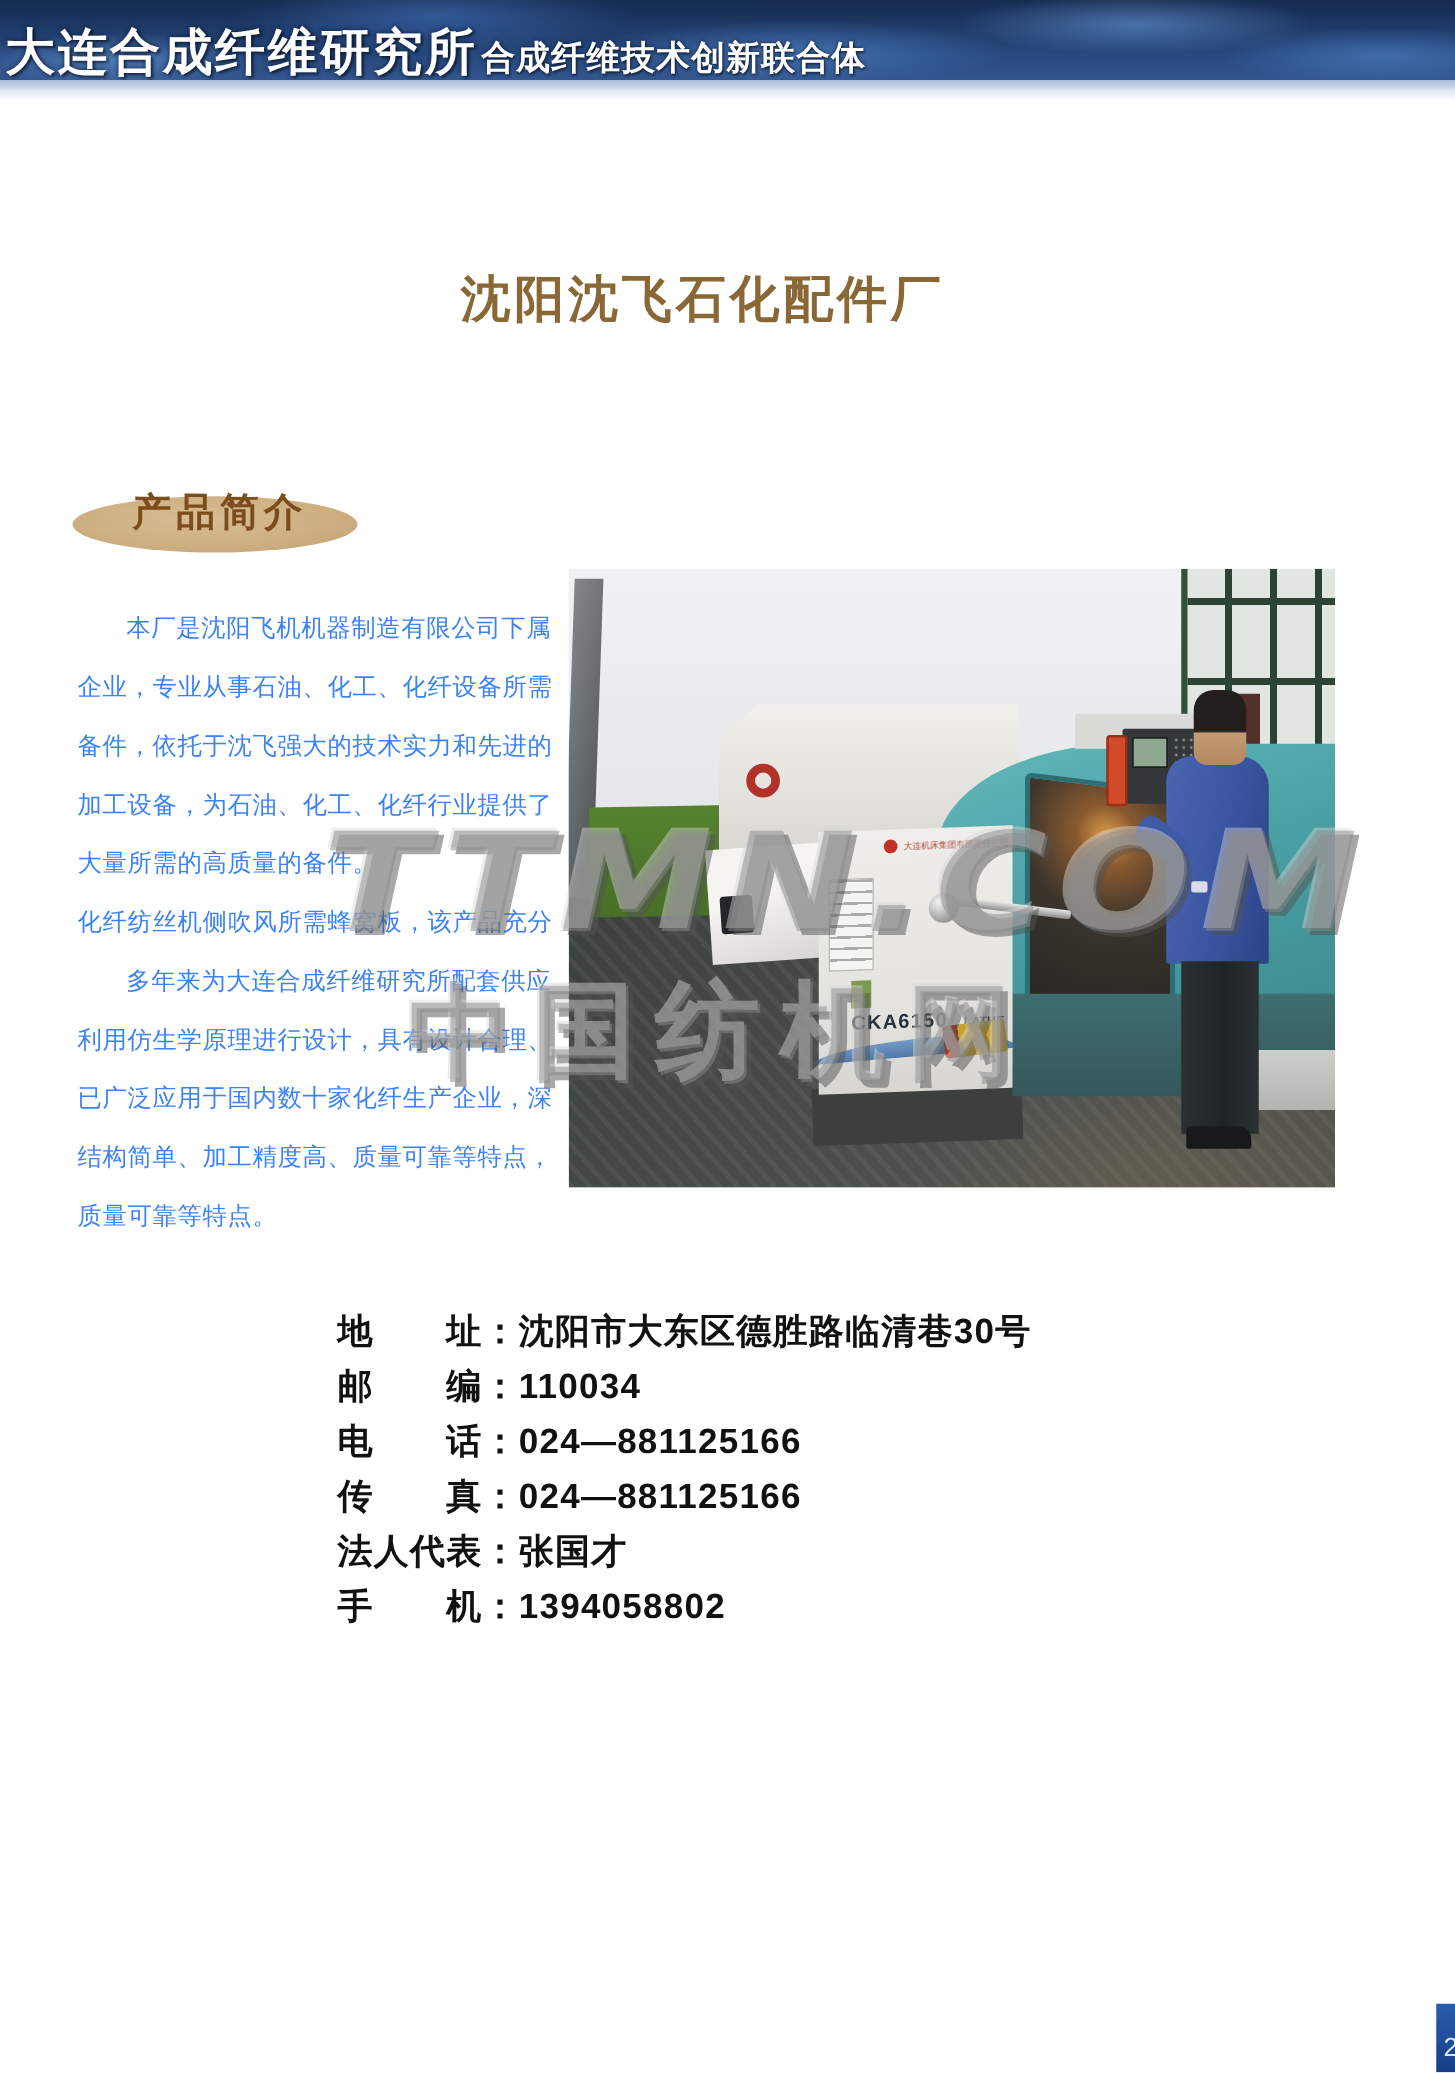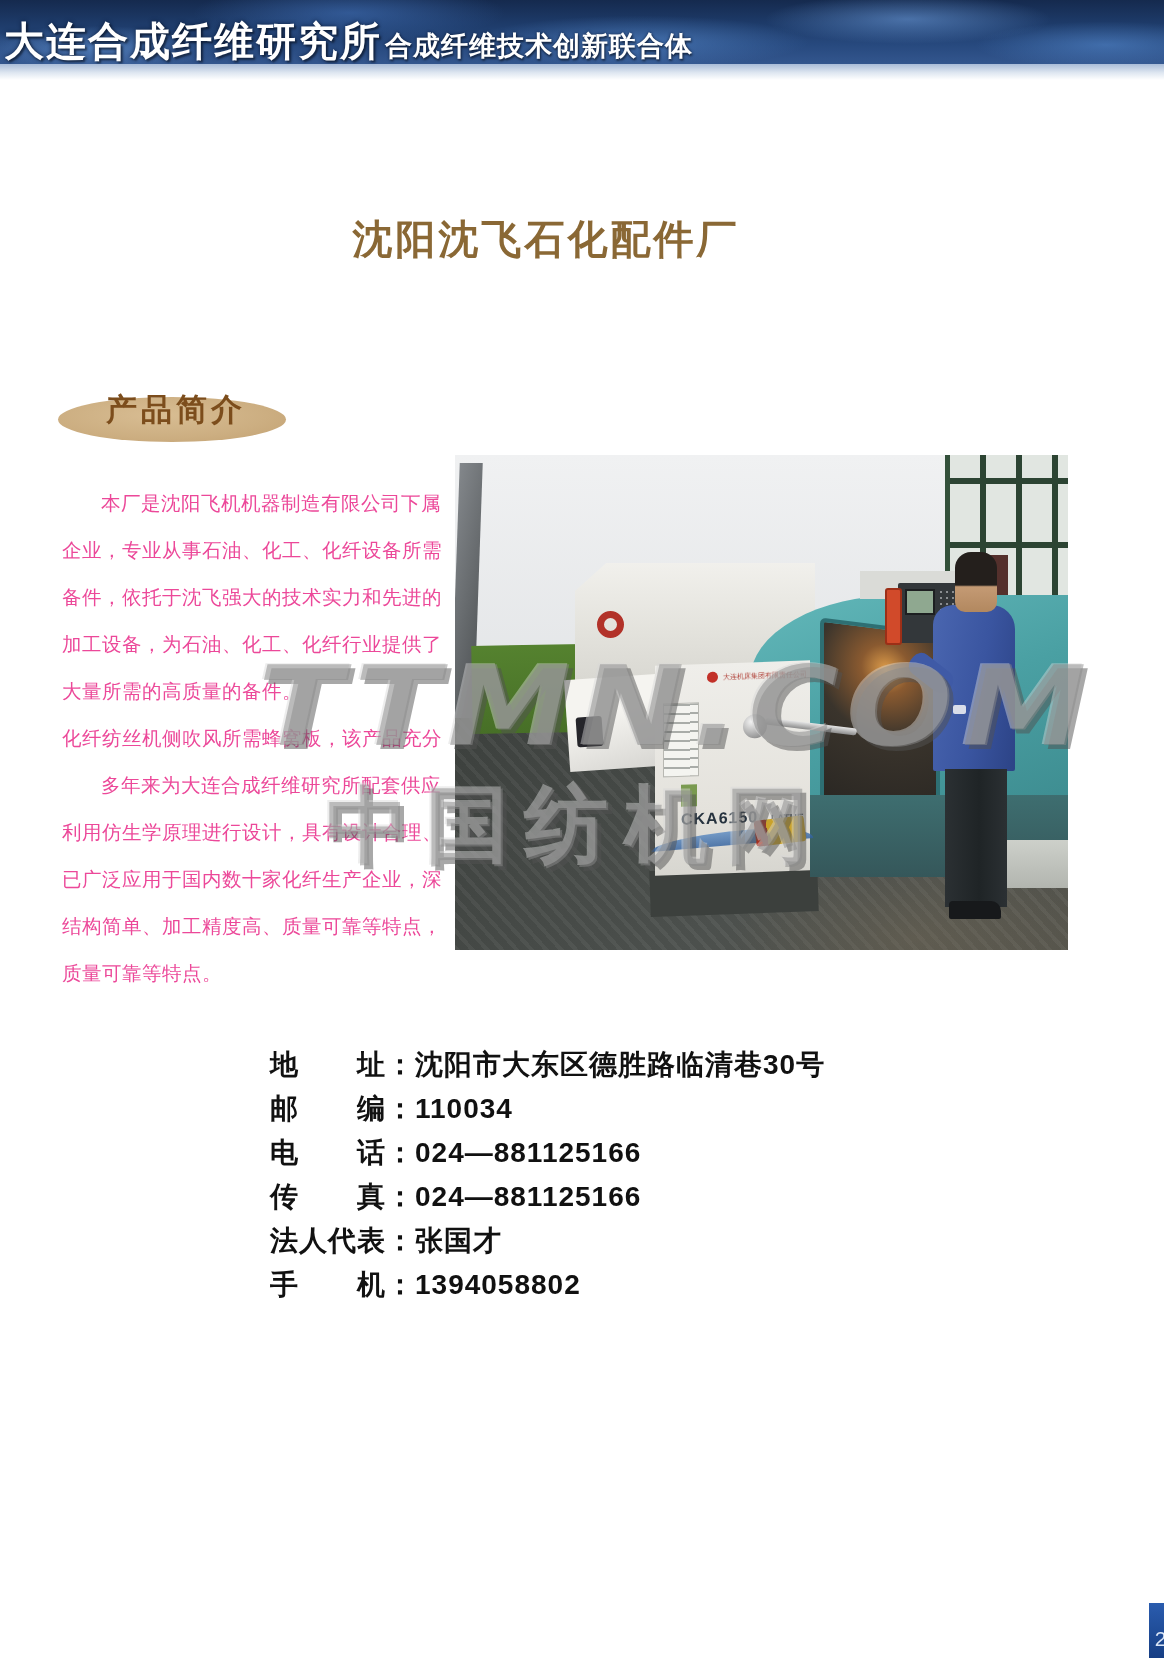"沈阳沈飞石化配件厂" .page-title { left: 0 -> 16px }
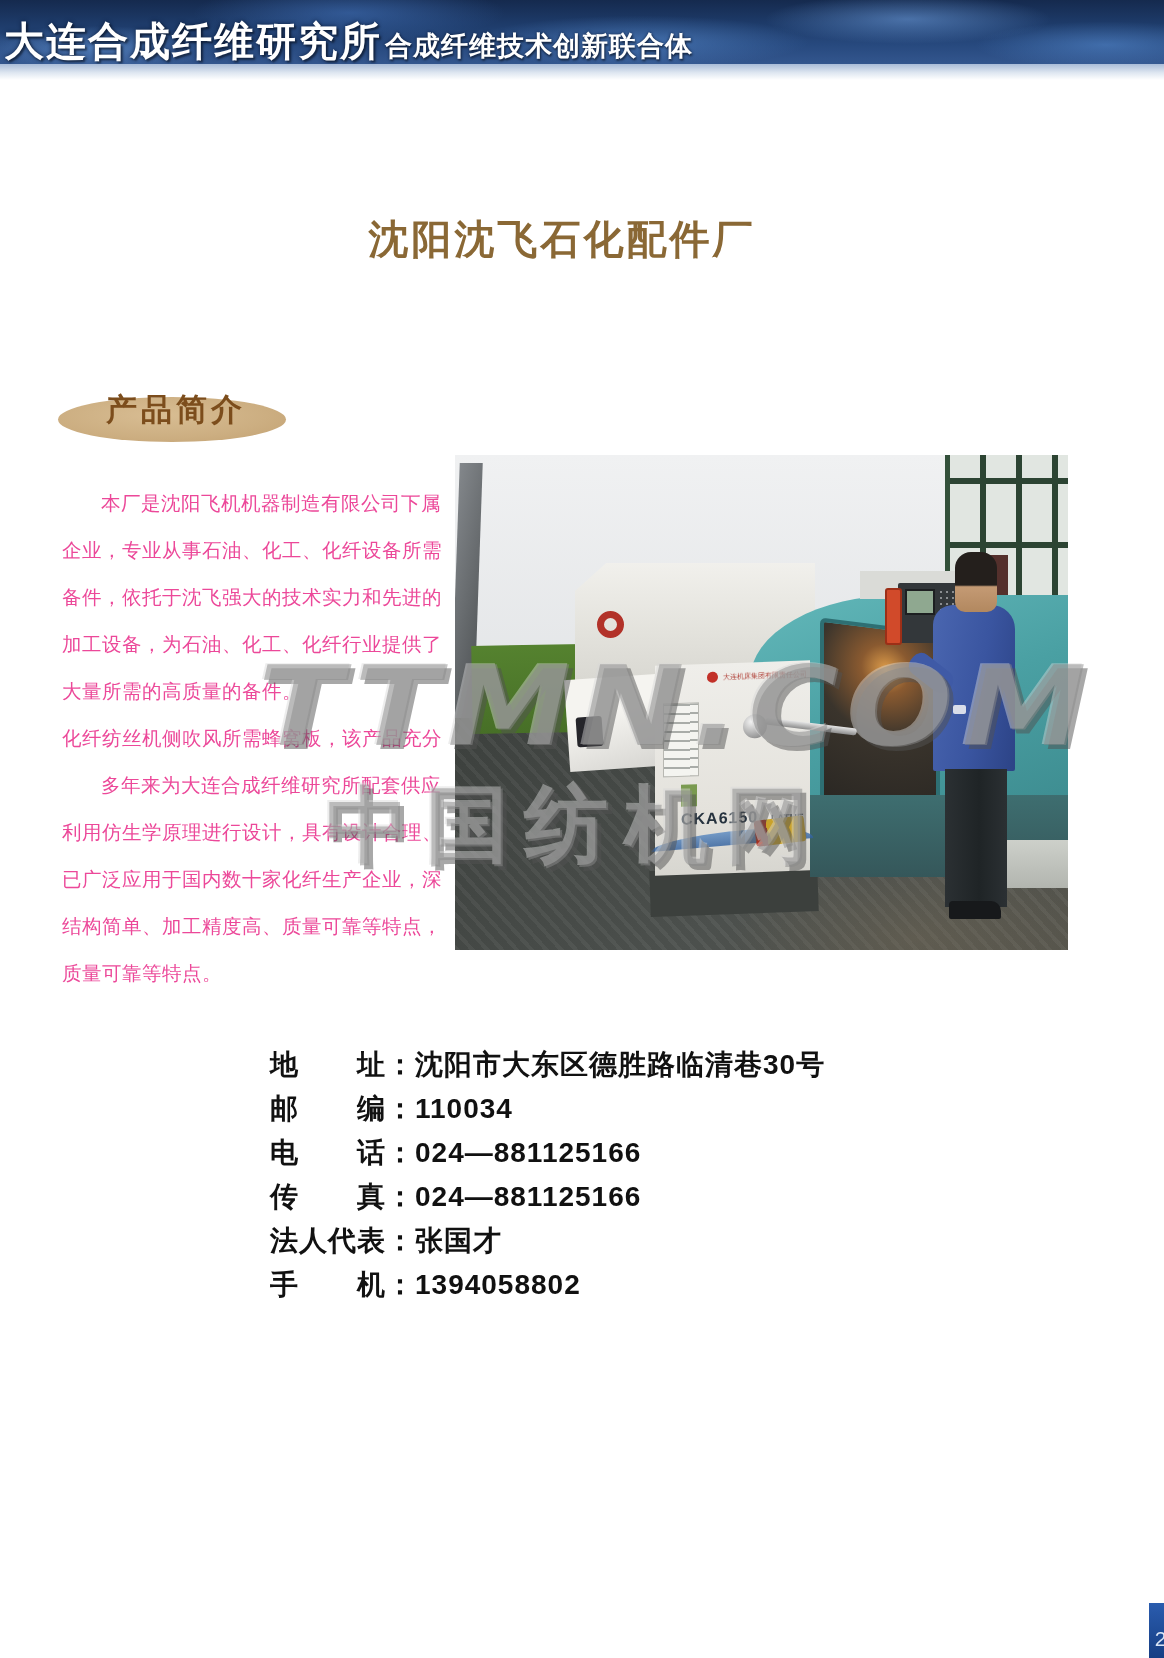"本厂是沈阳飞机机器制造有限公司下属" .intro { color: #ec4899 -> #3b82f6 }
